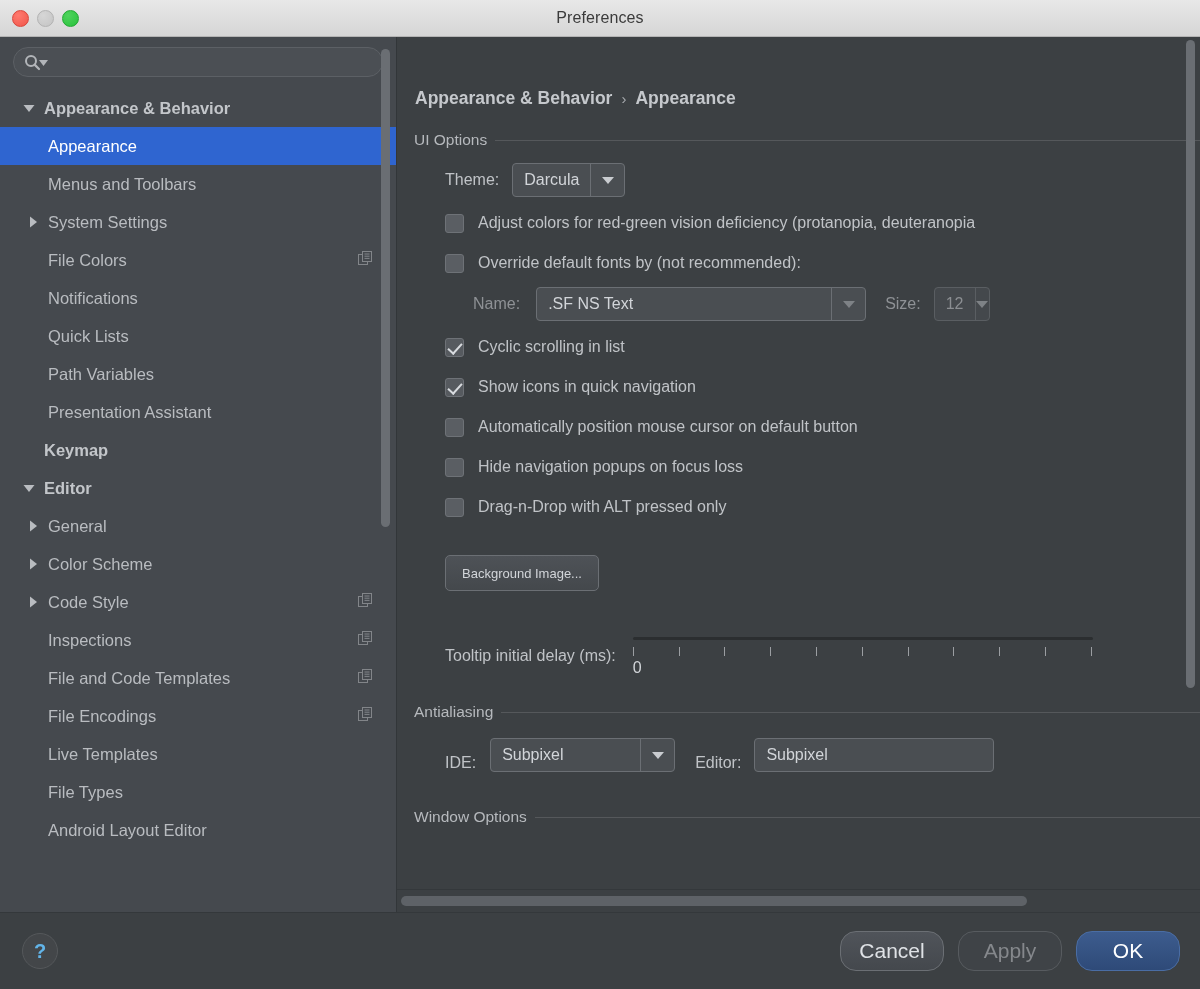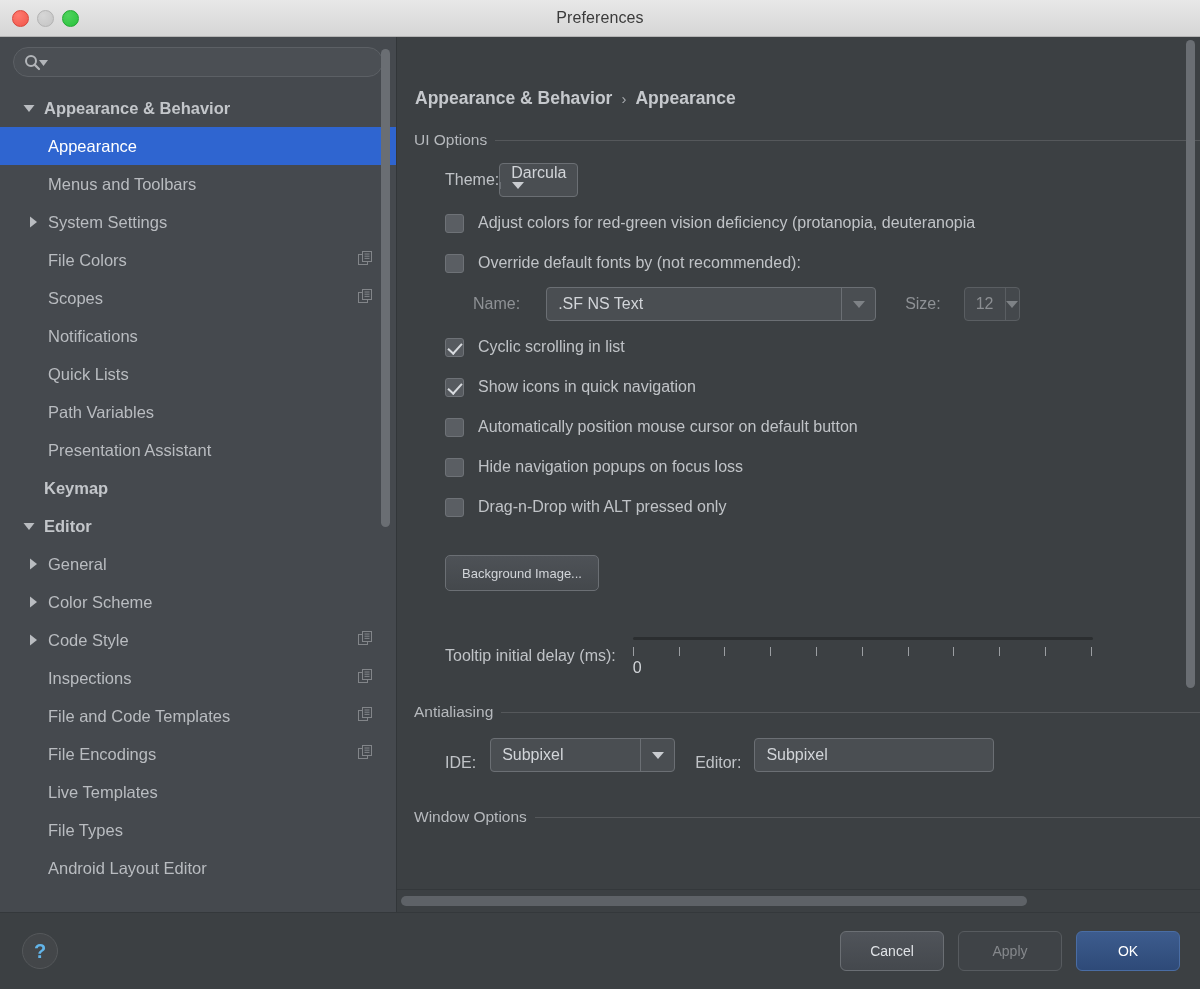"Darcula" span.combo { flex-direction: column -> none; margin-left: none -> 13px }
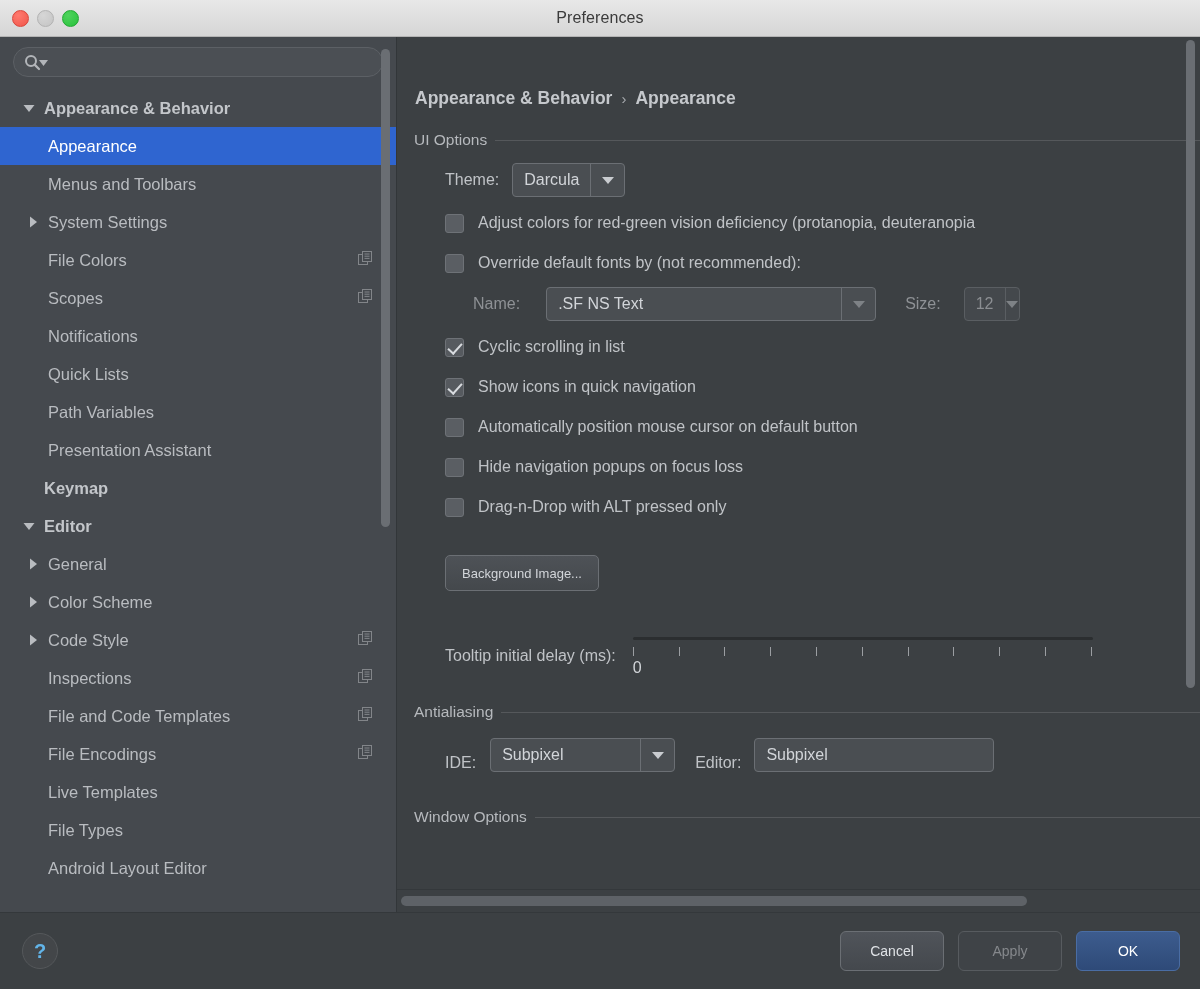"Scopes" div.tree-item { html: <div> <span></span> <span>Scopes</span> <span><svg> <rect></rect> <rect></rect> <line></line> <line></line> <line></line> </svg></span> </div> -> none }
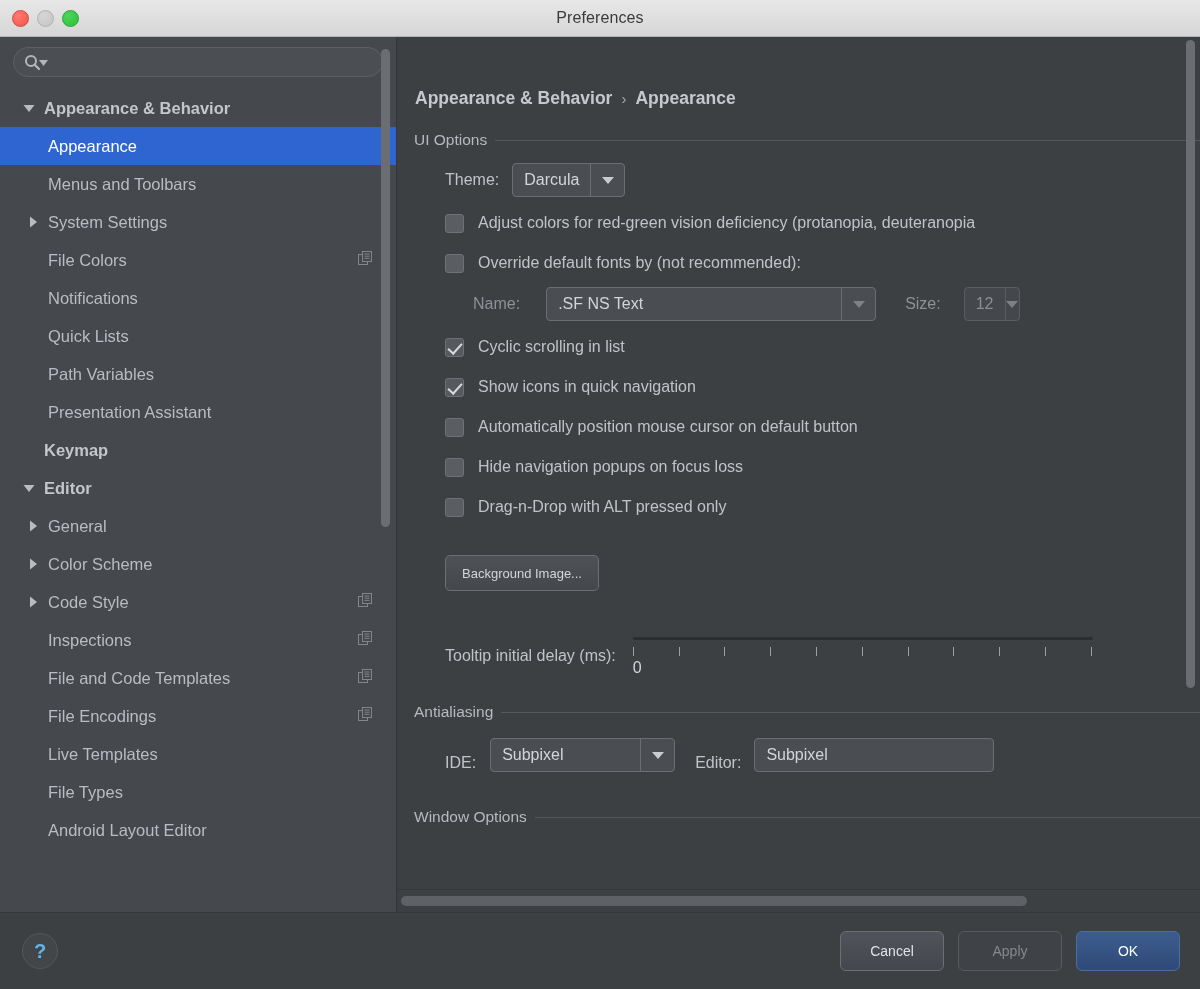"Name:" .namerow { gap: 11px -> 1px }
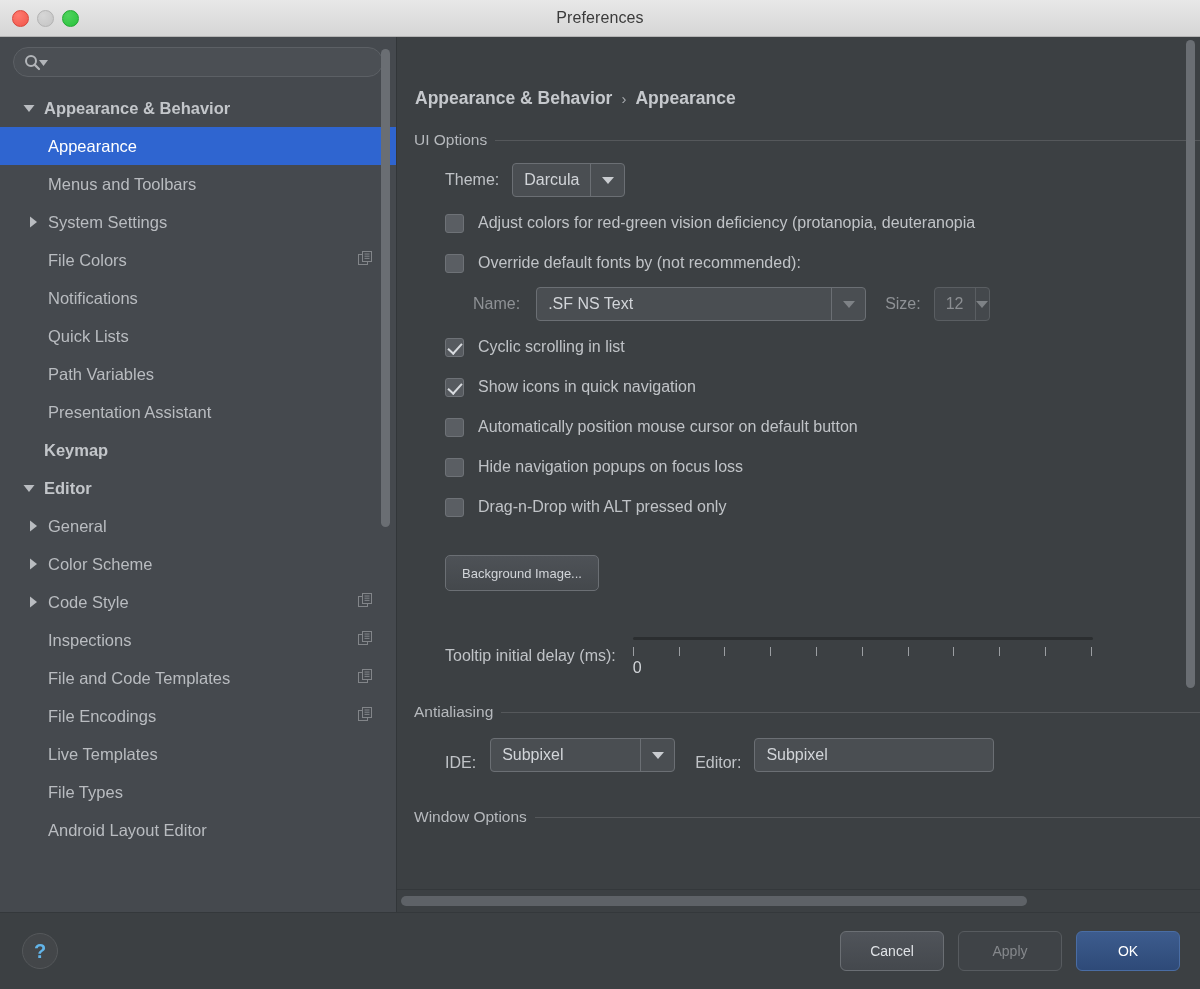"Cancel" .fbtn { border-radius: 6px -> 16px; font-size: 14px -> 21px }
